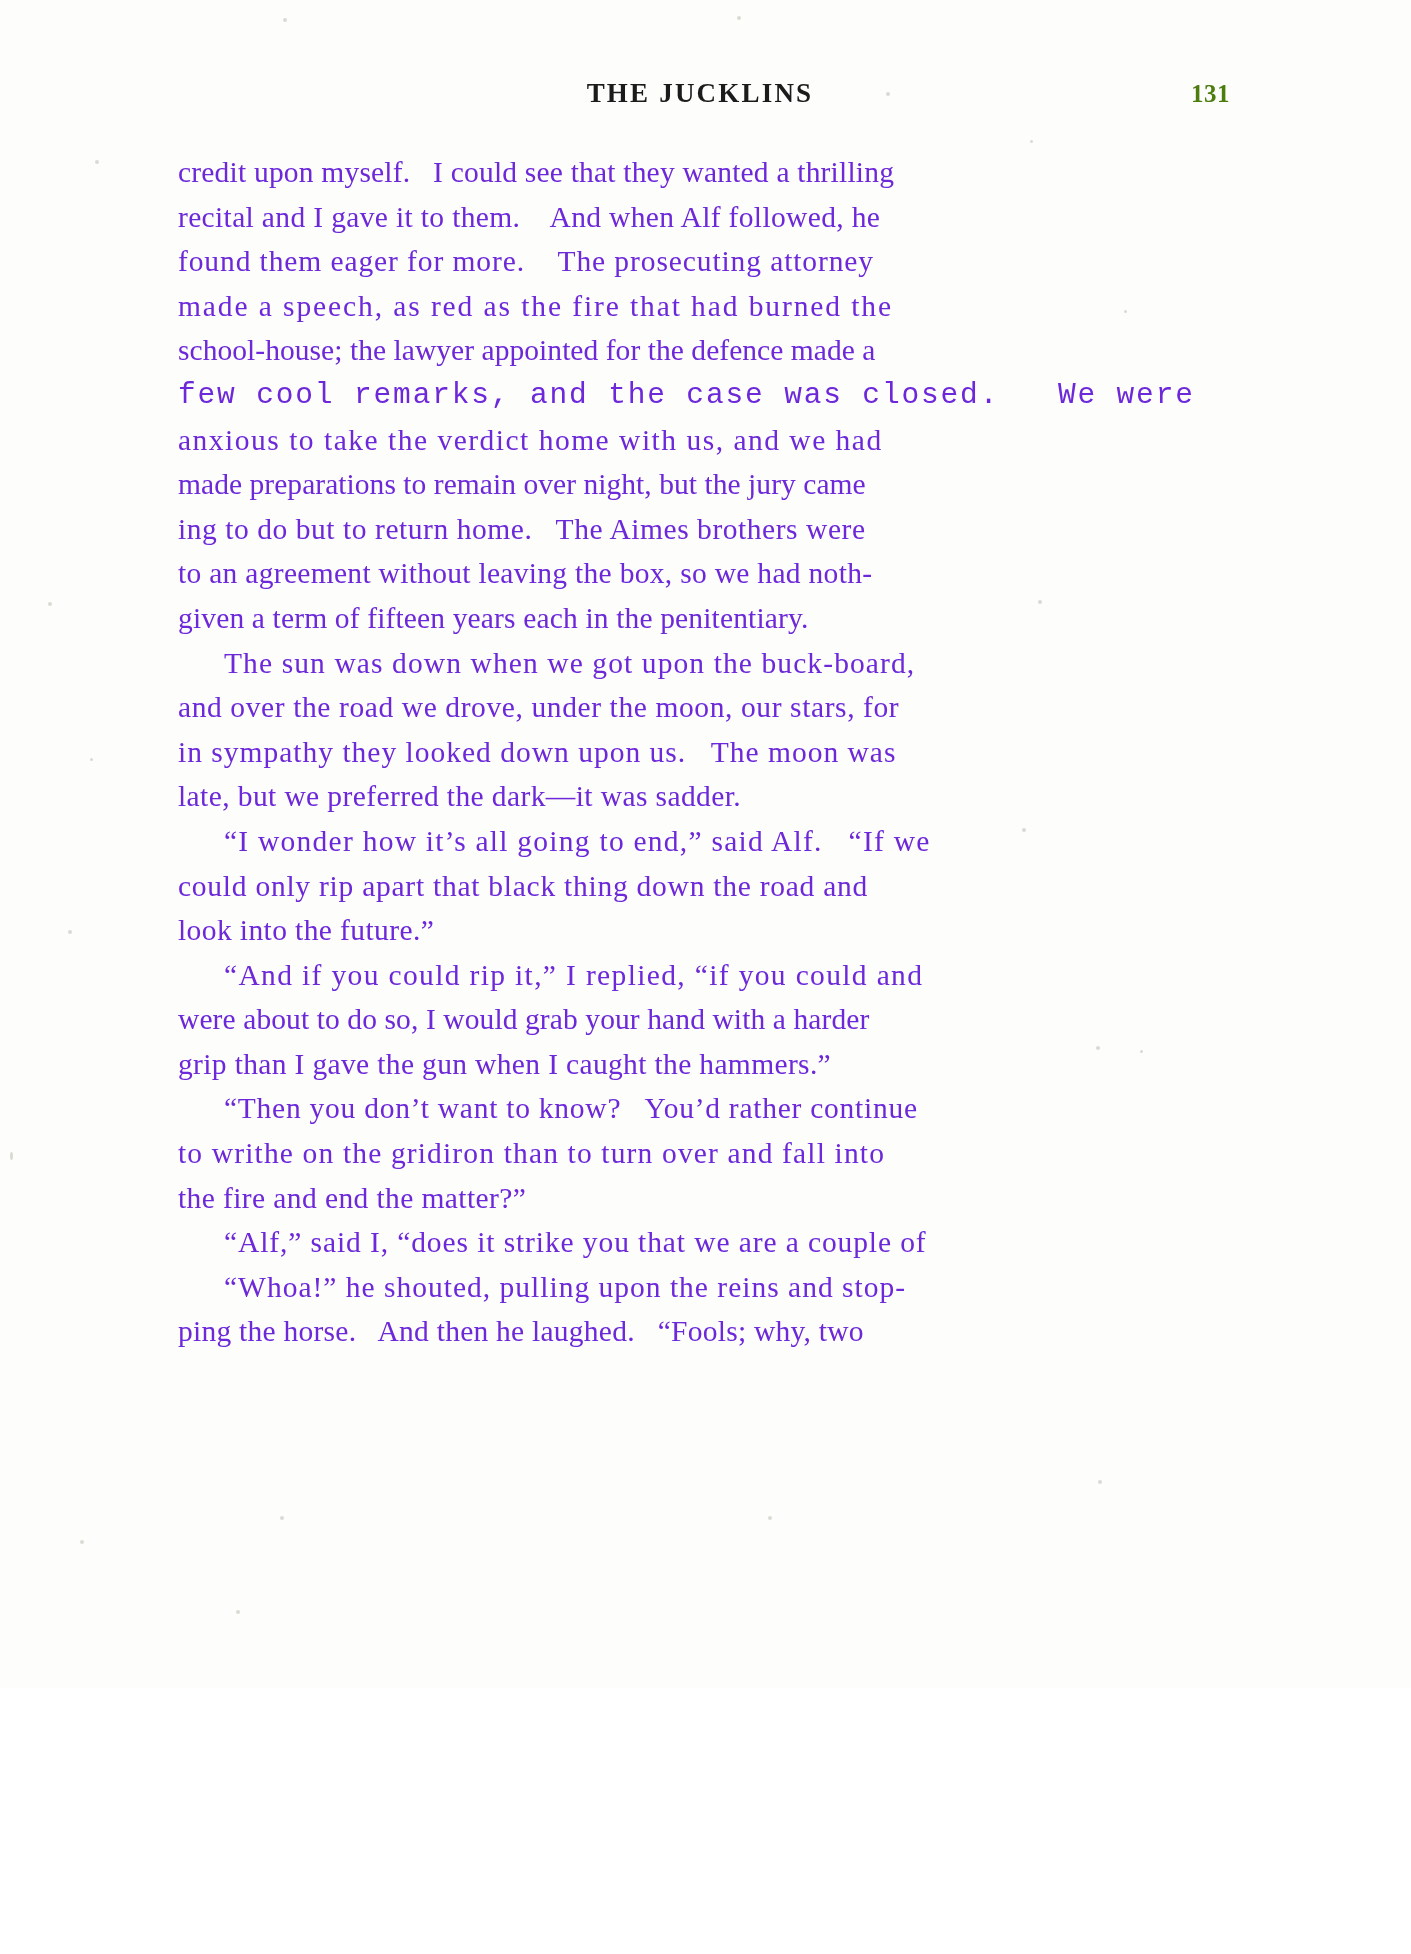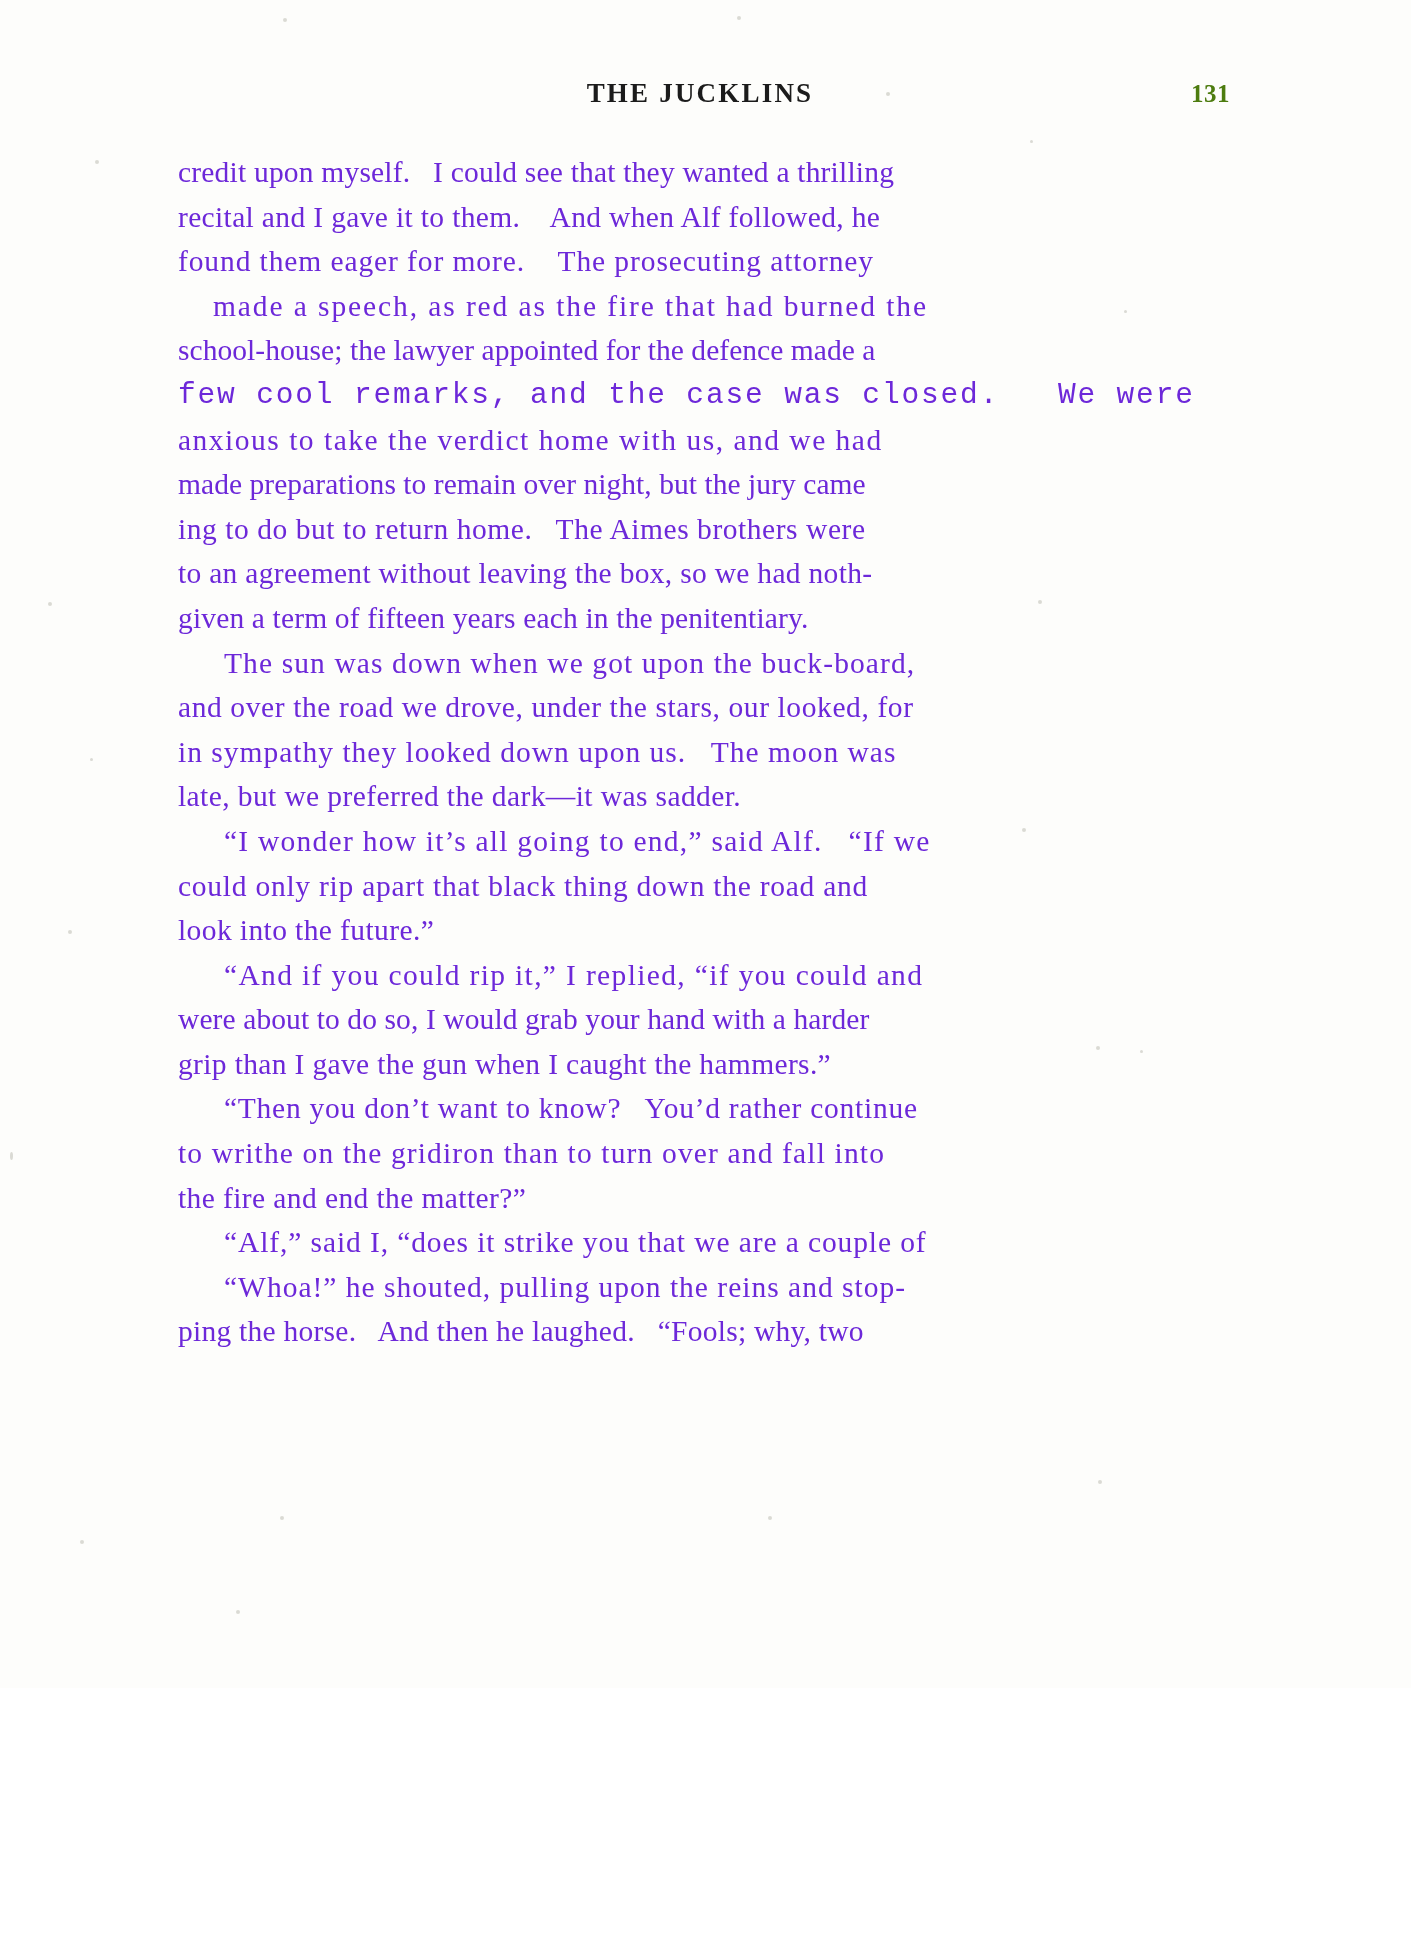"made a speech, as red" span.j { margin-left: 35px -> none }
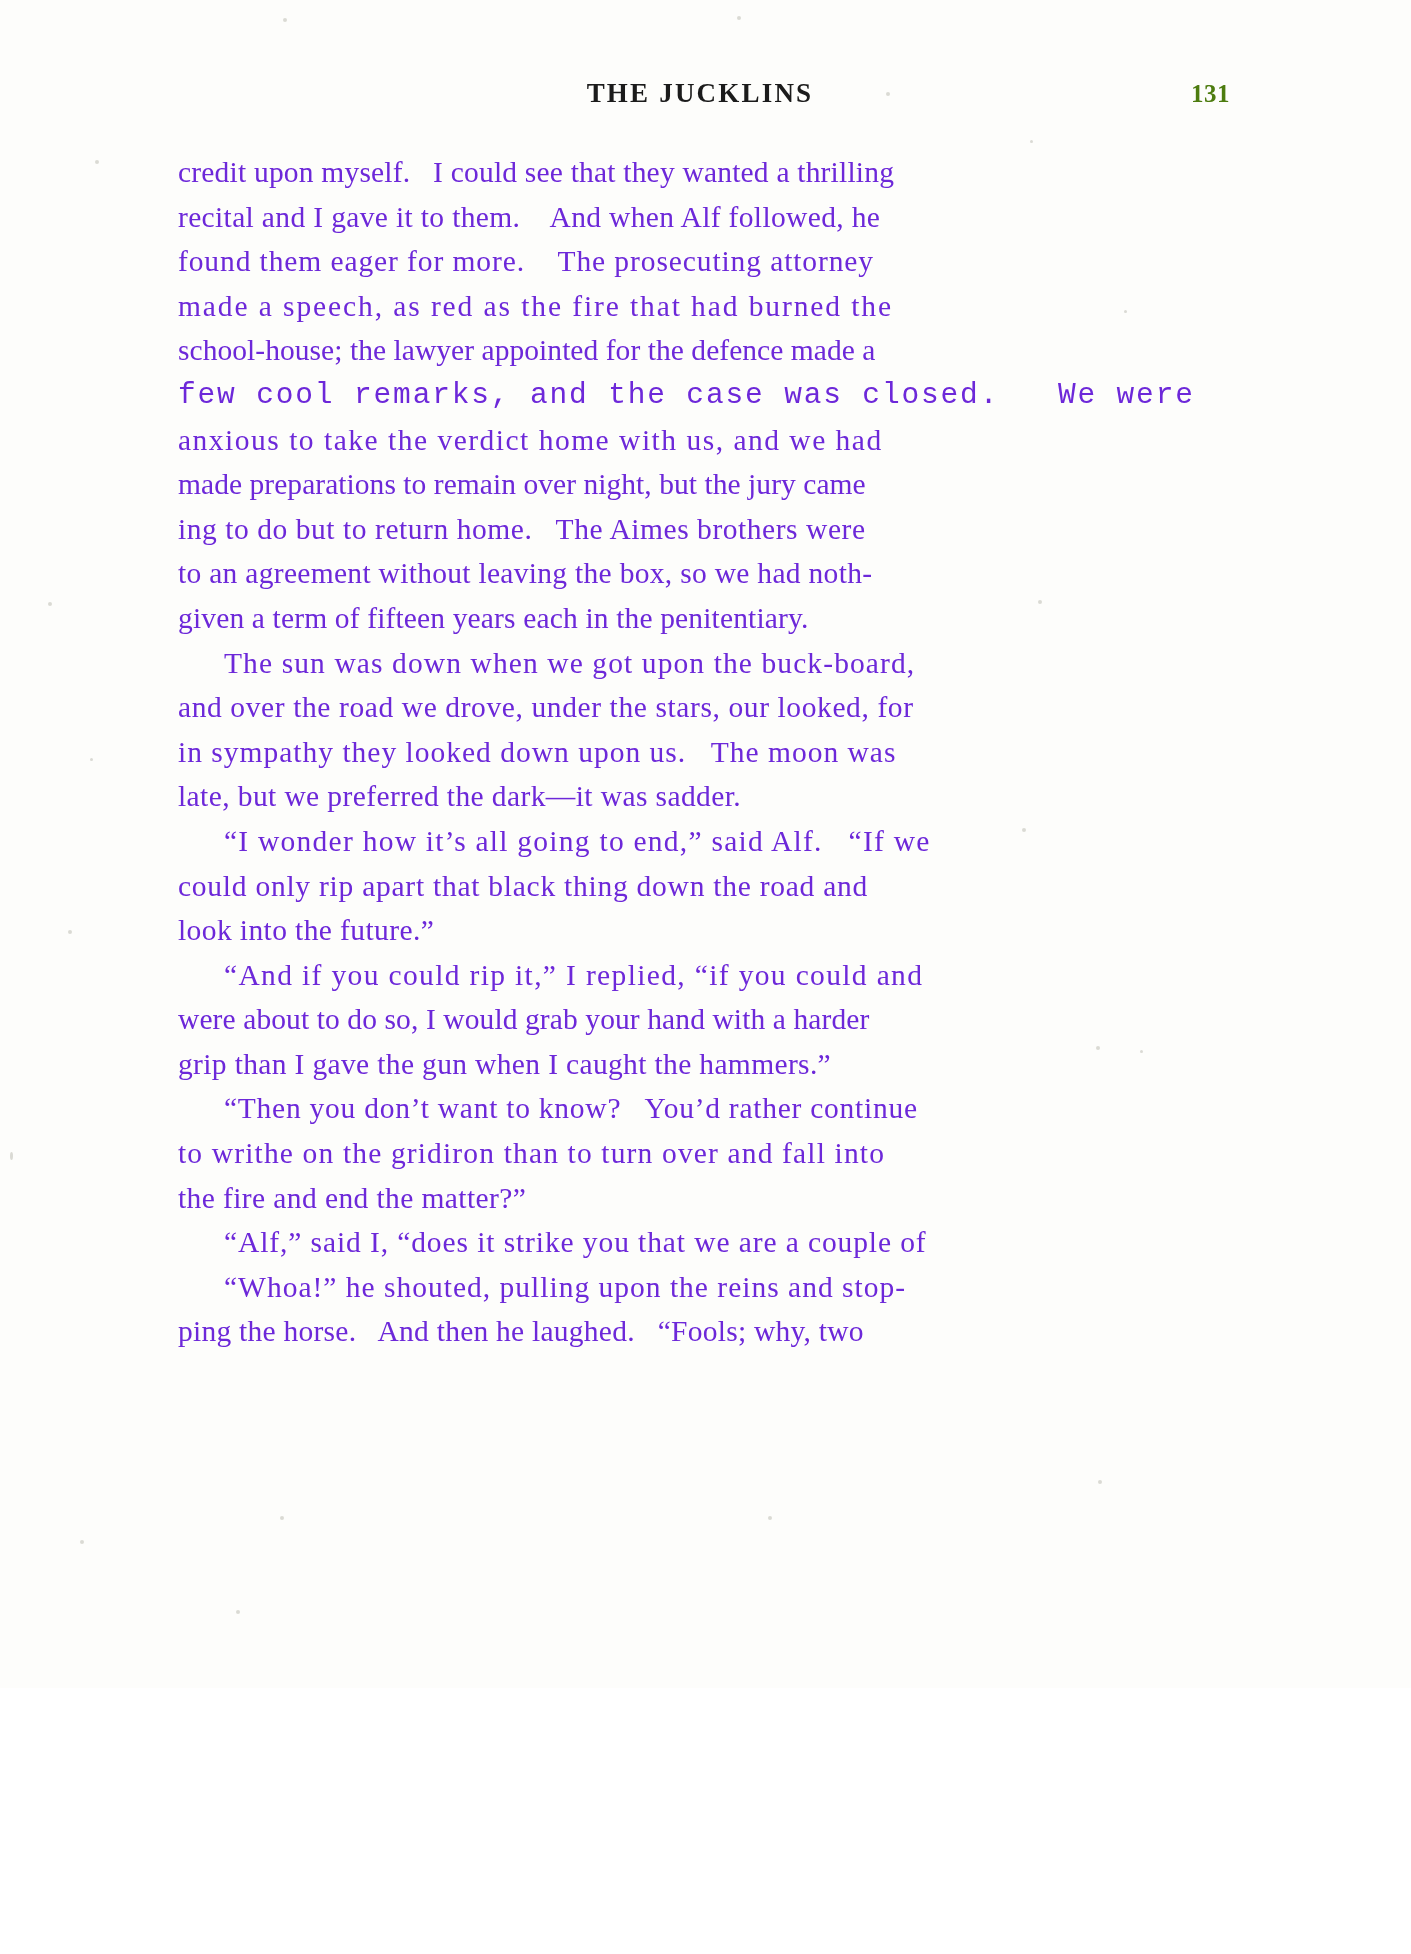"and over the road we" span.j { text: stars, our looked -> moon, our stars }
